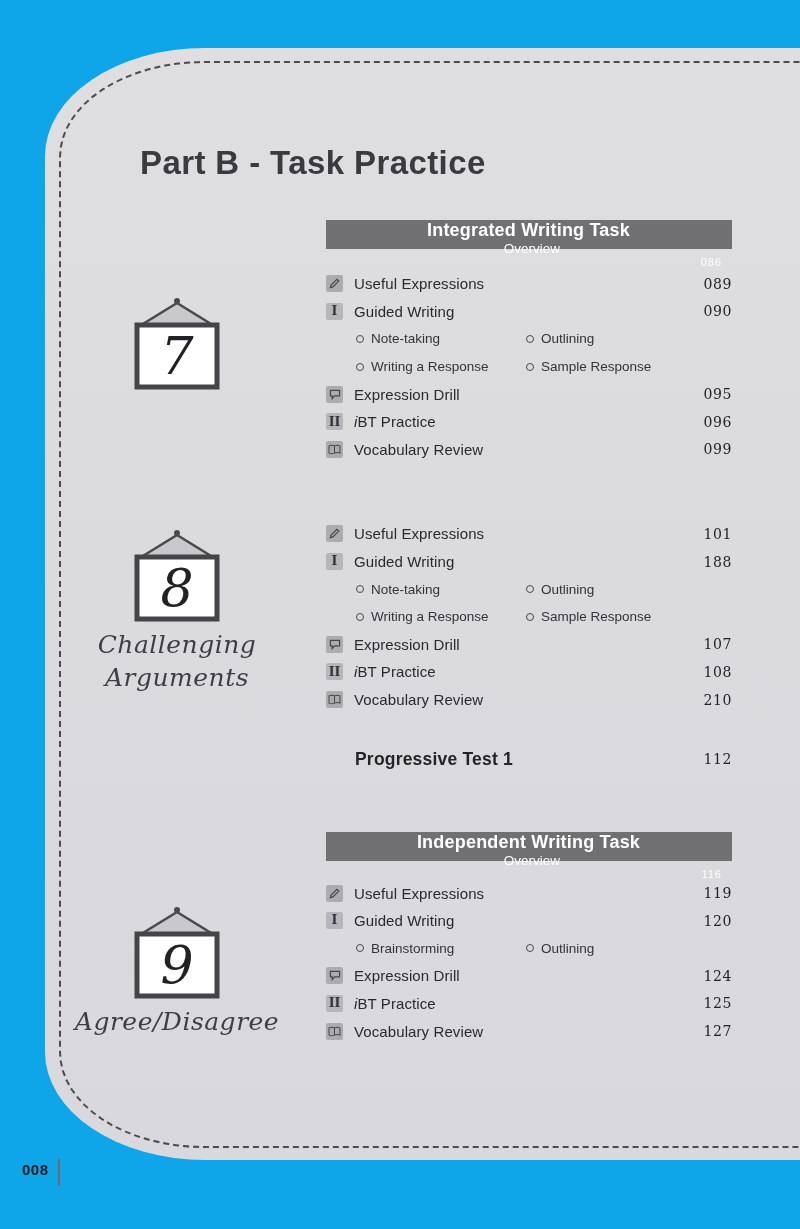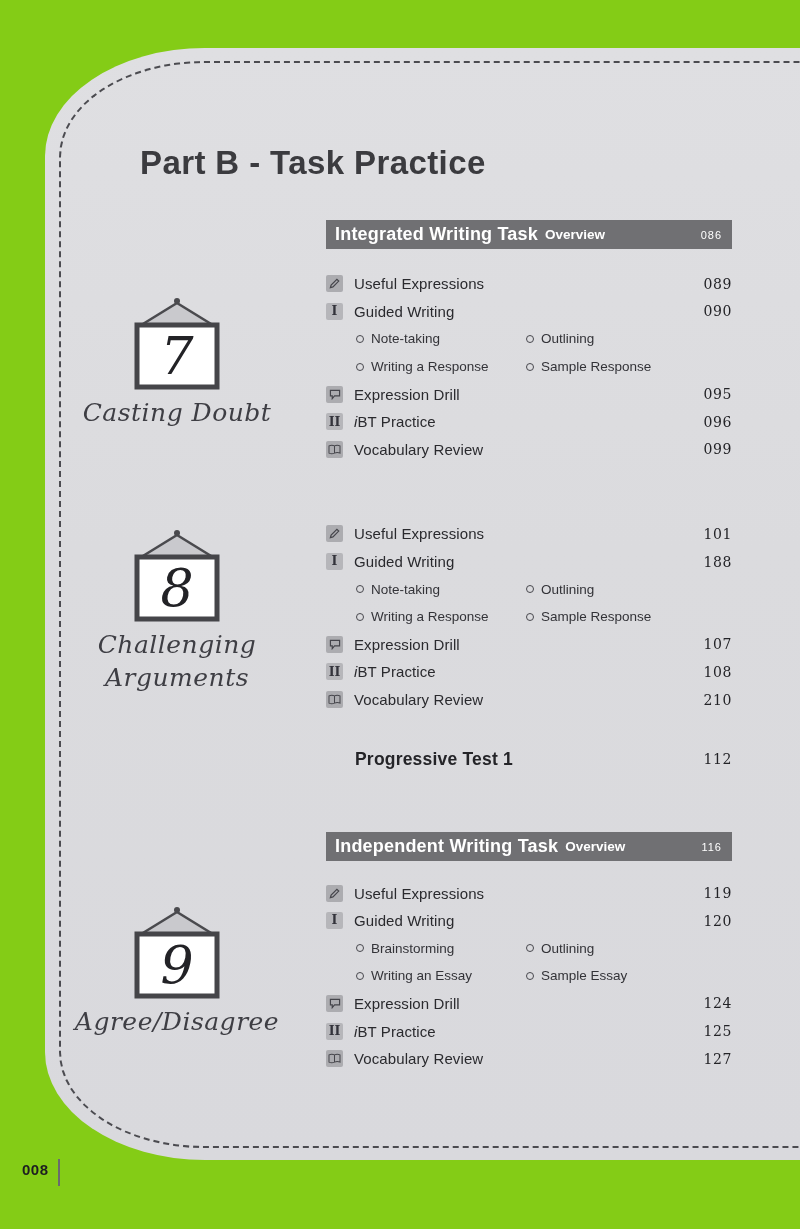"Part B - Task Practice" .canvas { background: #84cc16 -> #0ea5e9 }
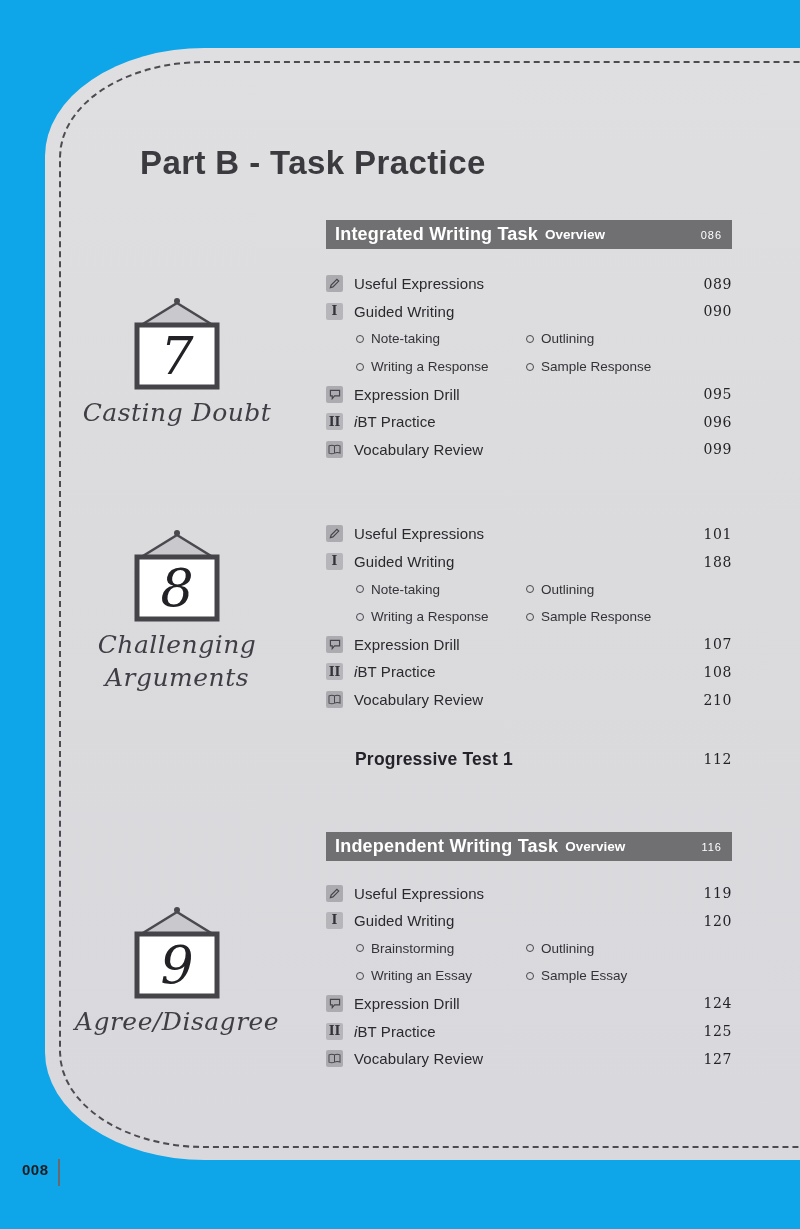"Integrated Writing Task" .header-bar { flex-direction: none -> column }
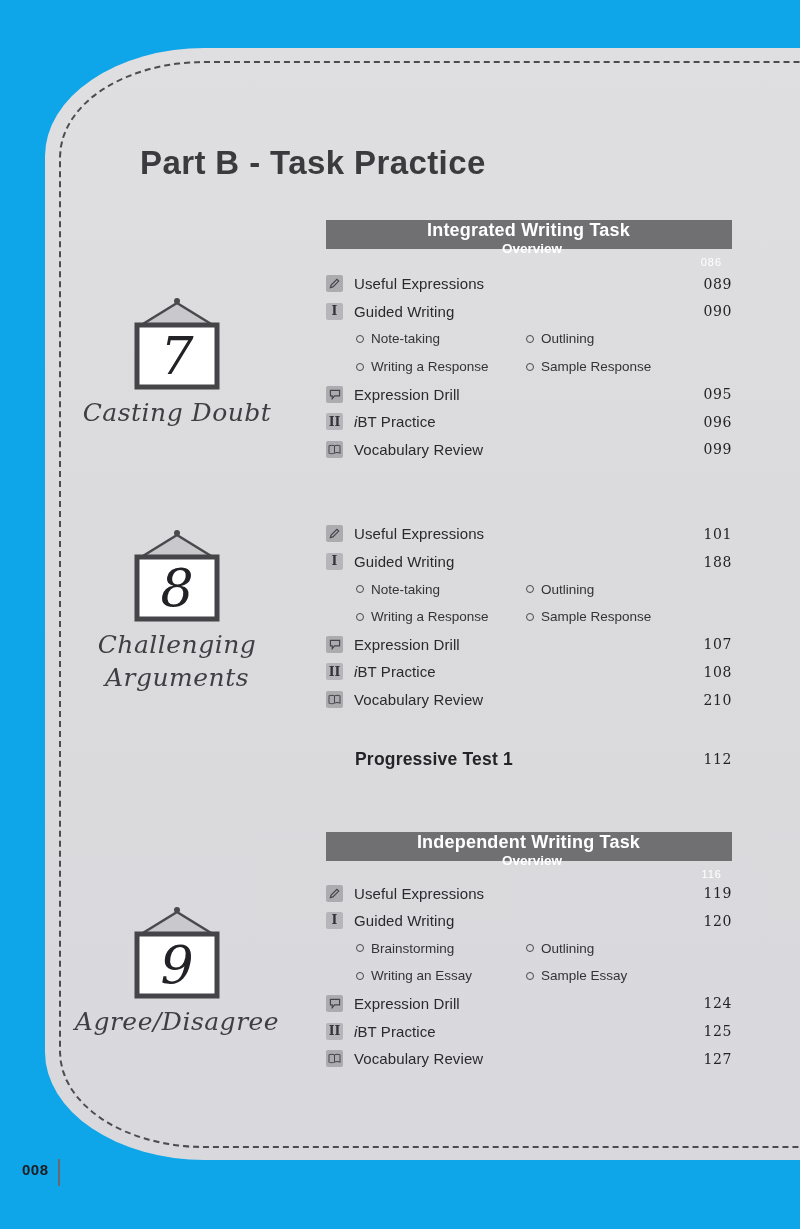"Overview" .header-sub { font-weight: bold -> normal }
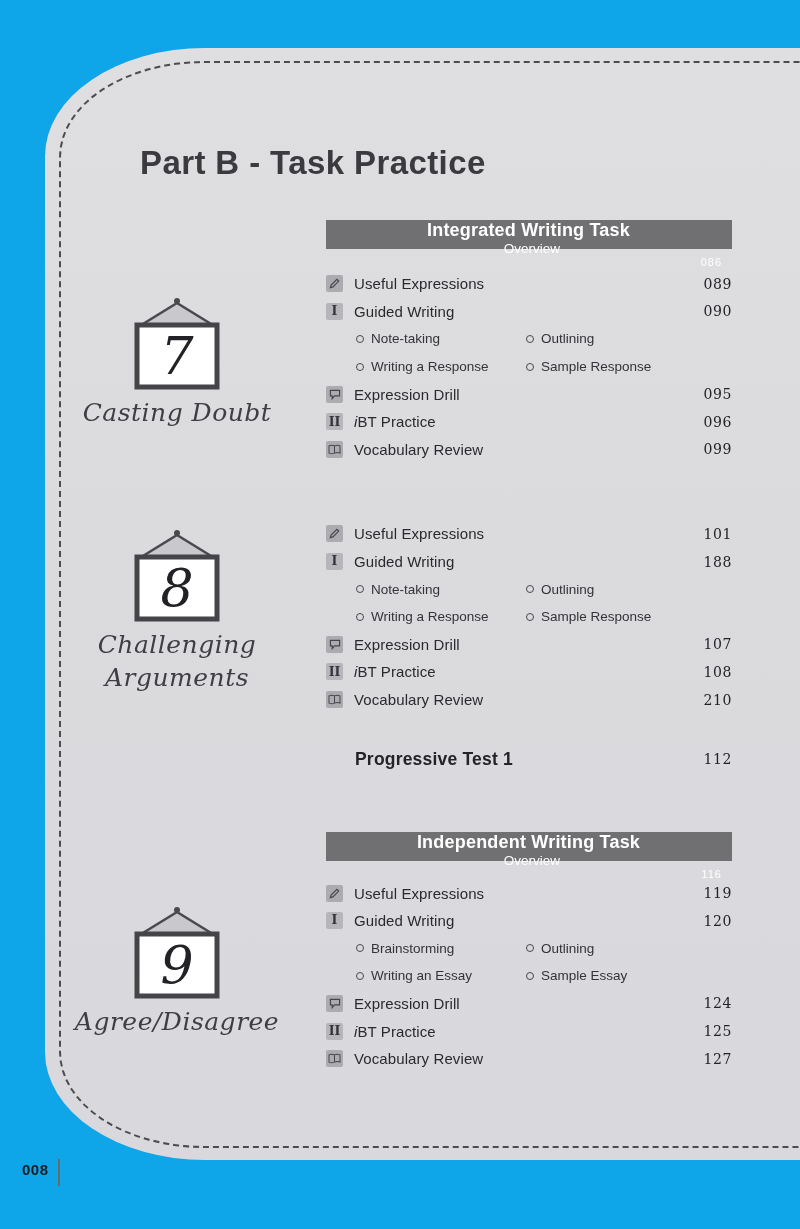"Casting Doubt" div.chapter-label { html: <div> <span>Casting Doubt</span> </div> -> none }
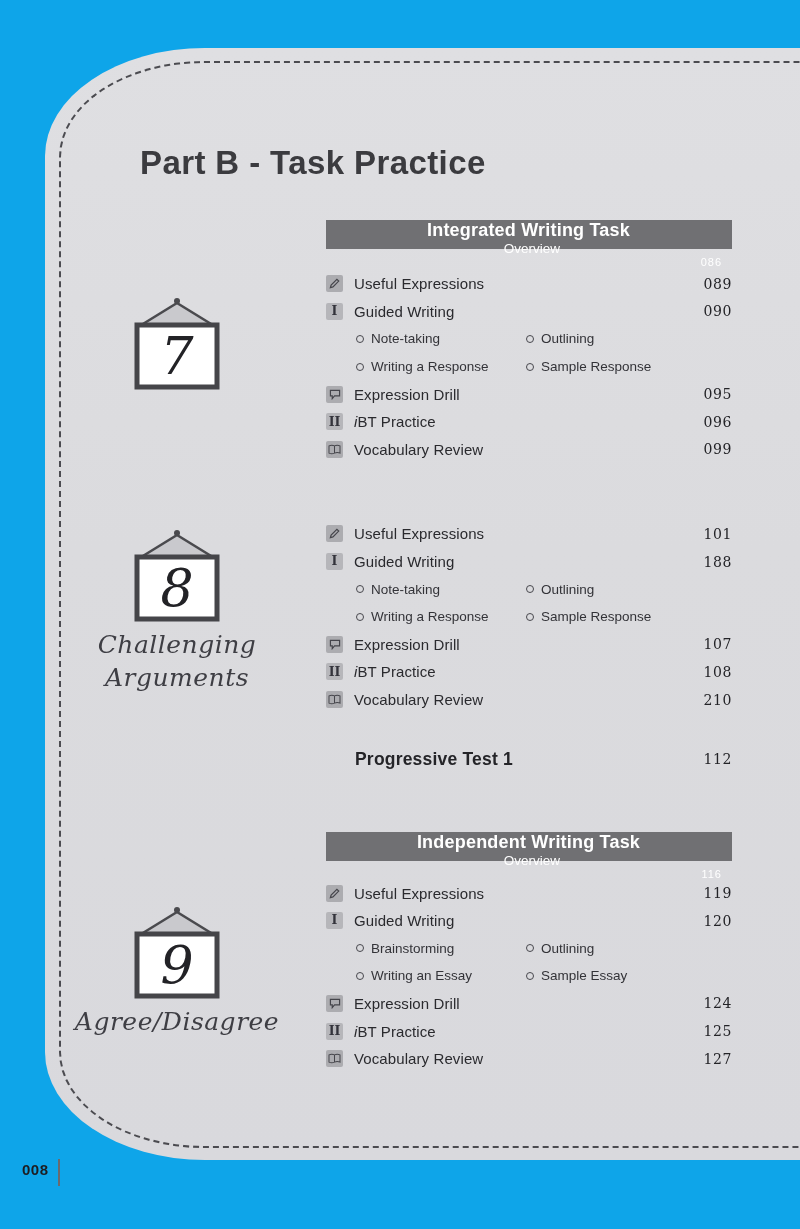"Writing an Essay" div.toc-subrow { html: <div> <span> <span></span> <span>Writing an Essay</span> </span> <span> <span></span> <span>Sample Essay</span> </span> </div> -> none }
